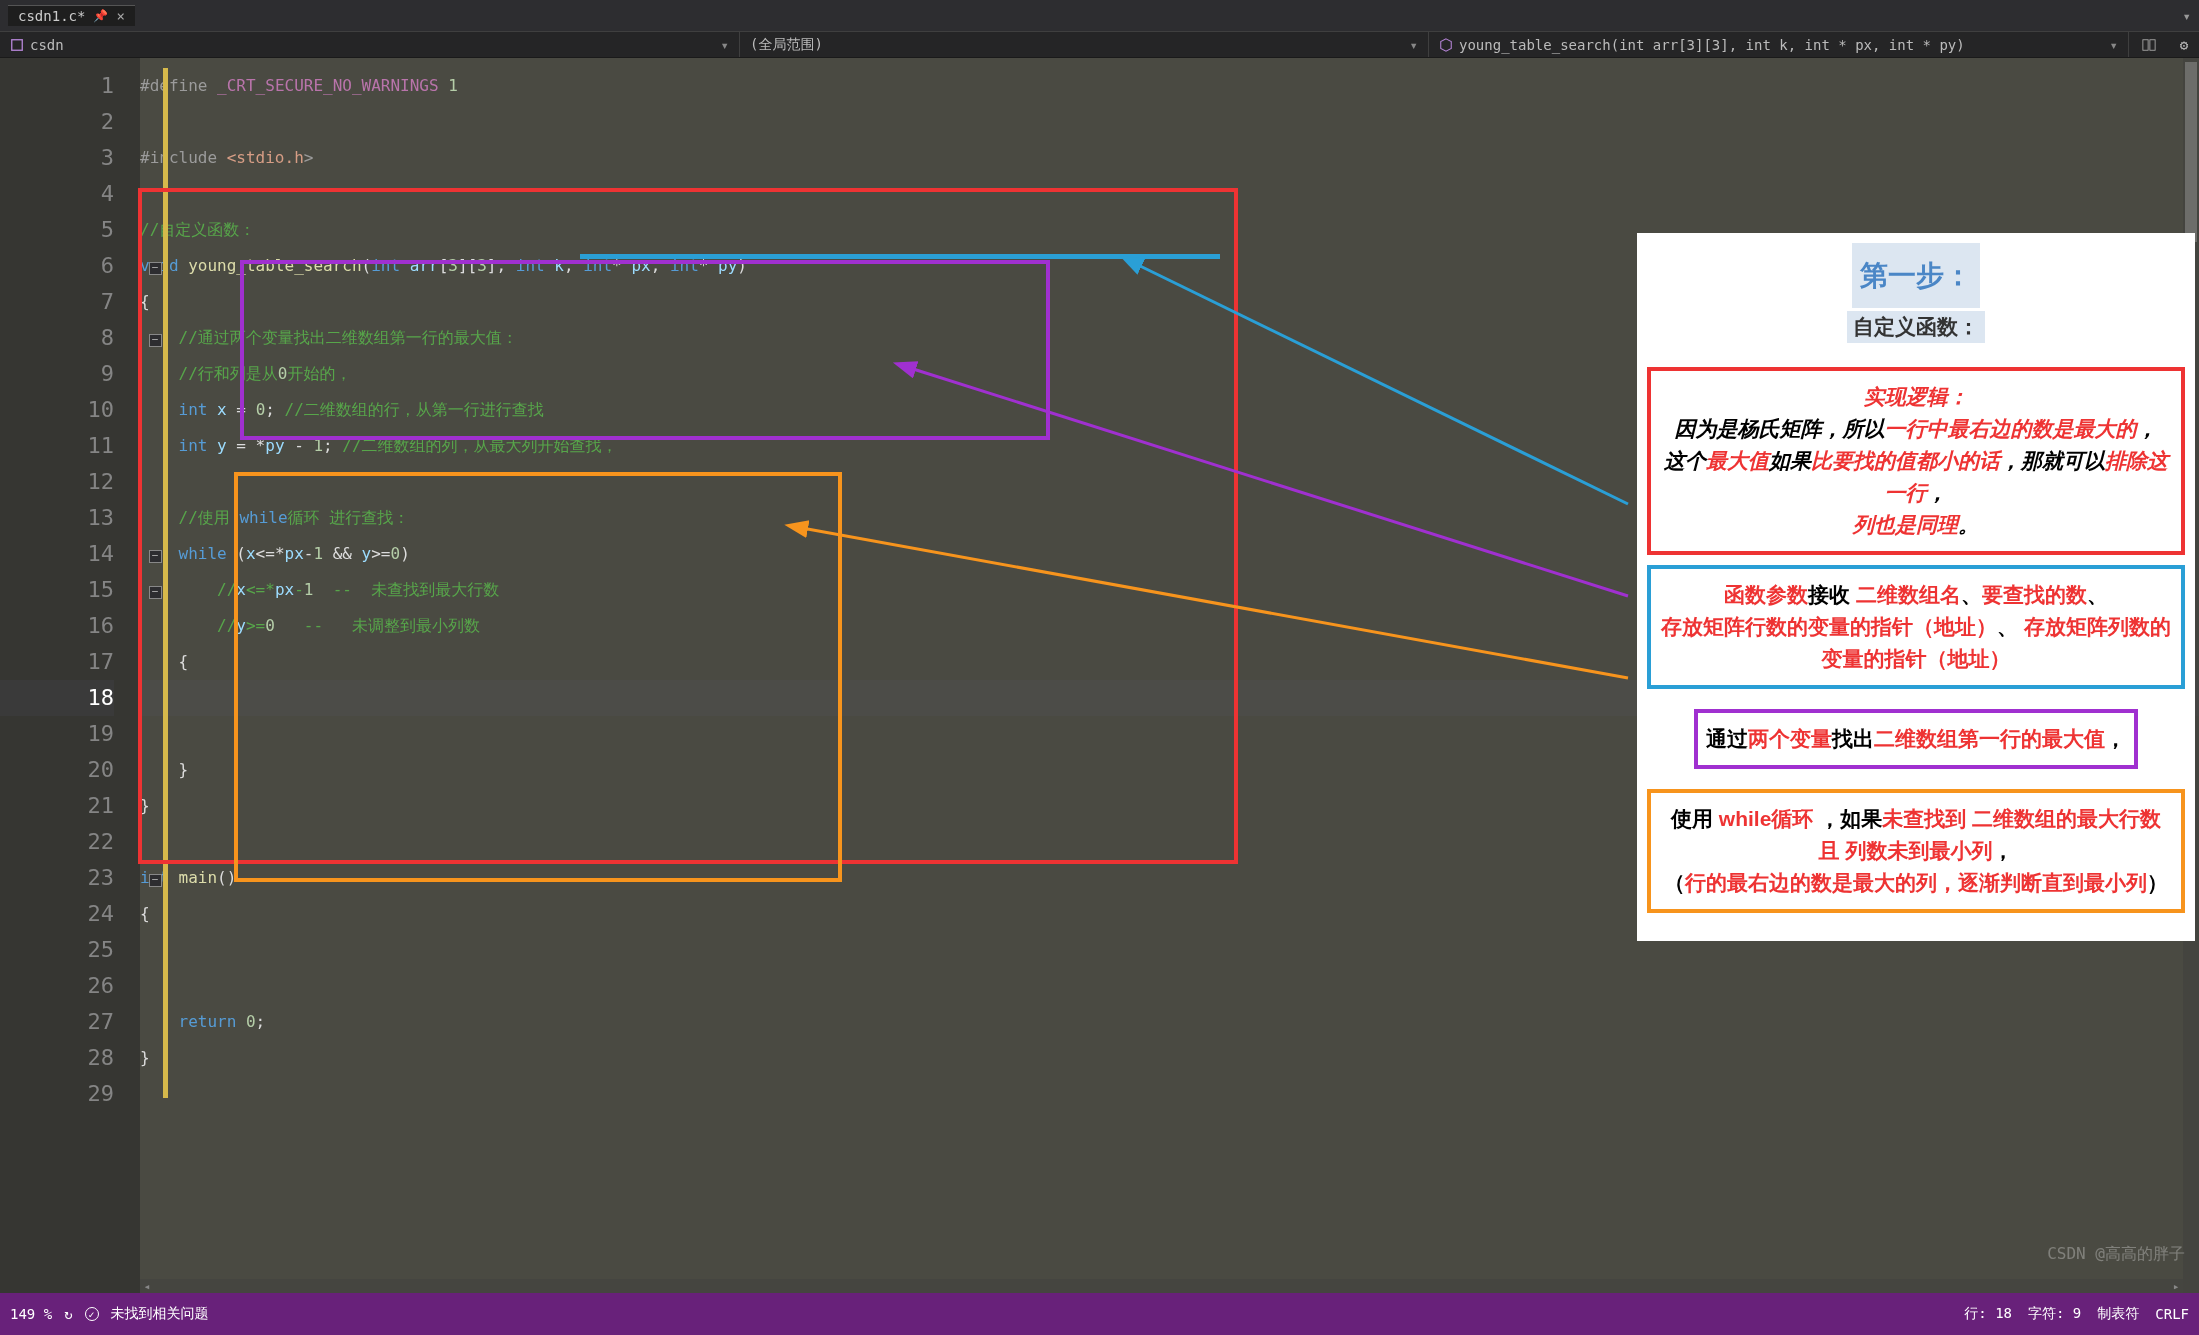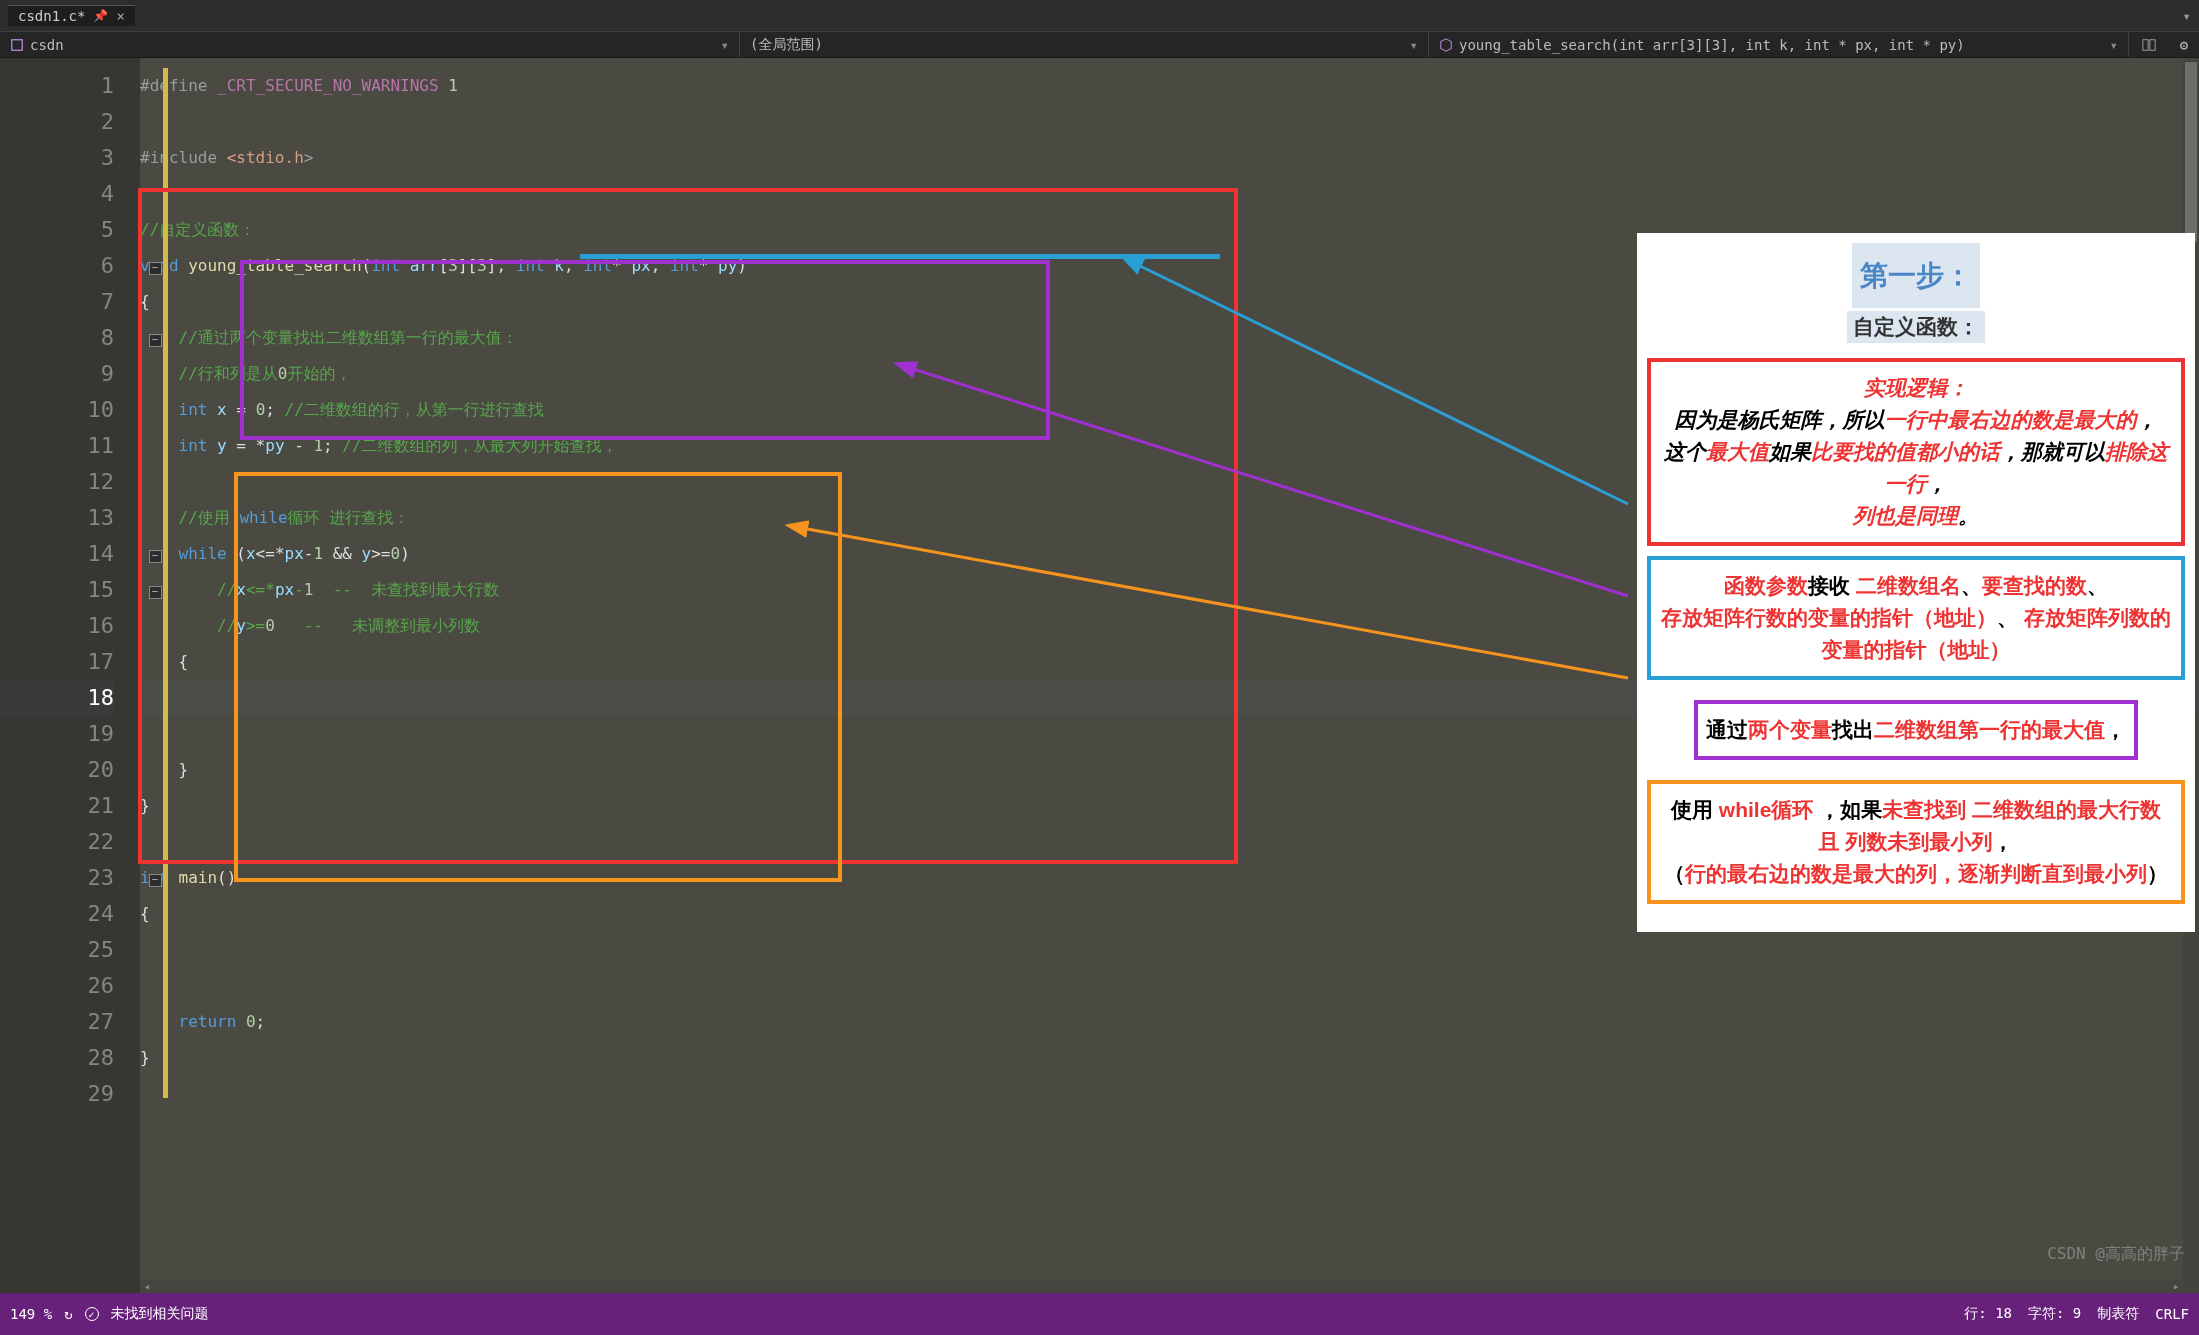"自定义函数：" .panel .sub-wrap { margin-bottom: 15px -> 24px }
